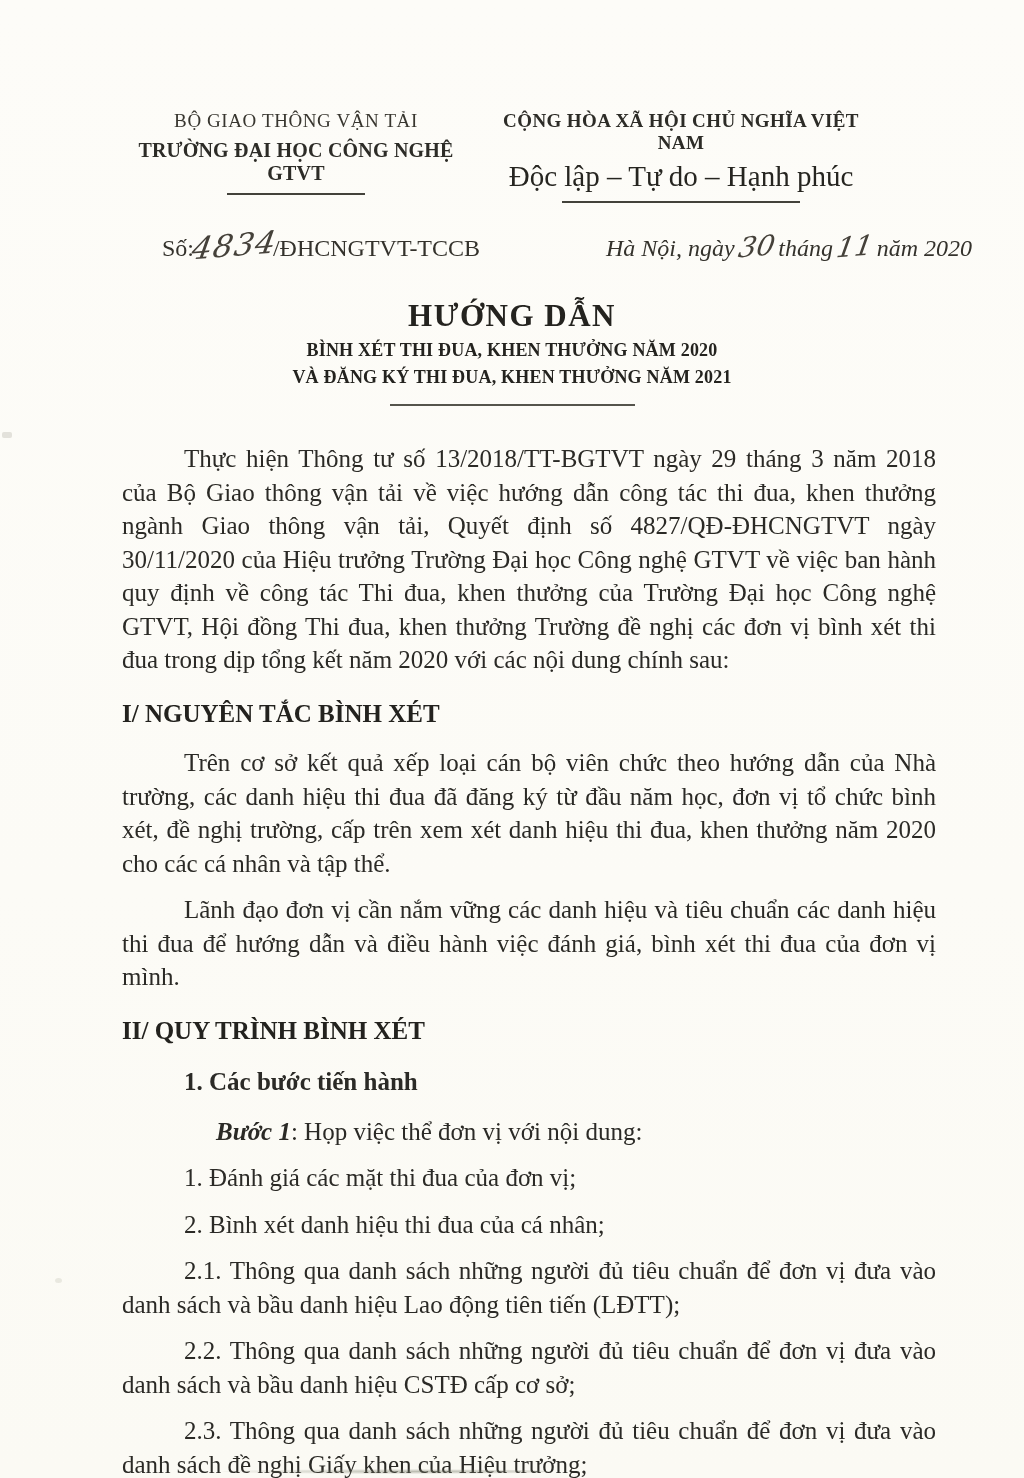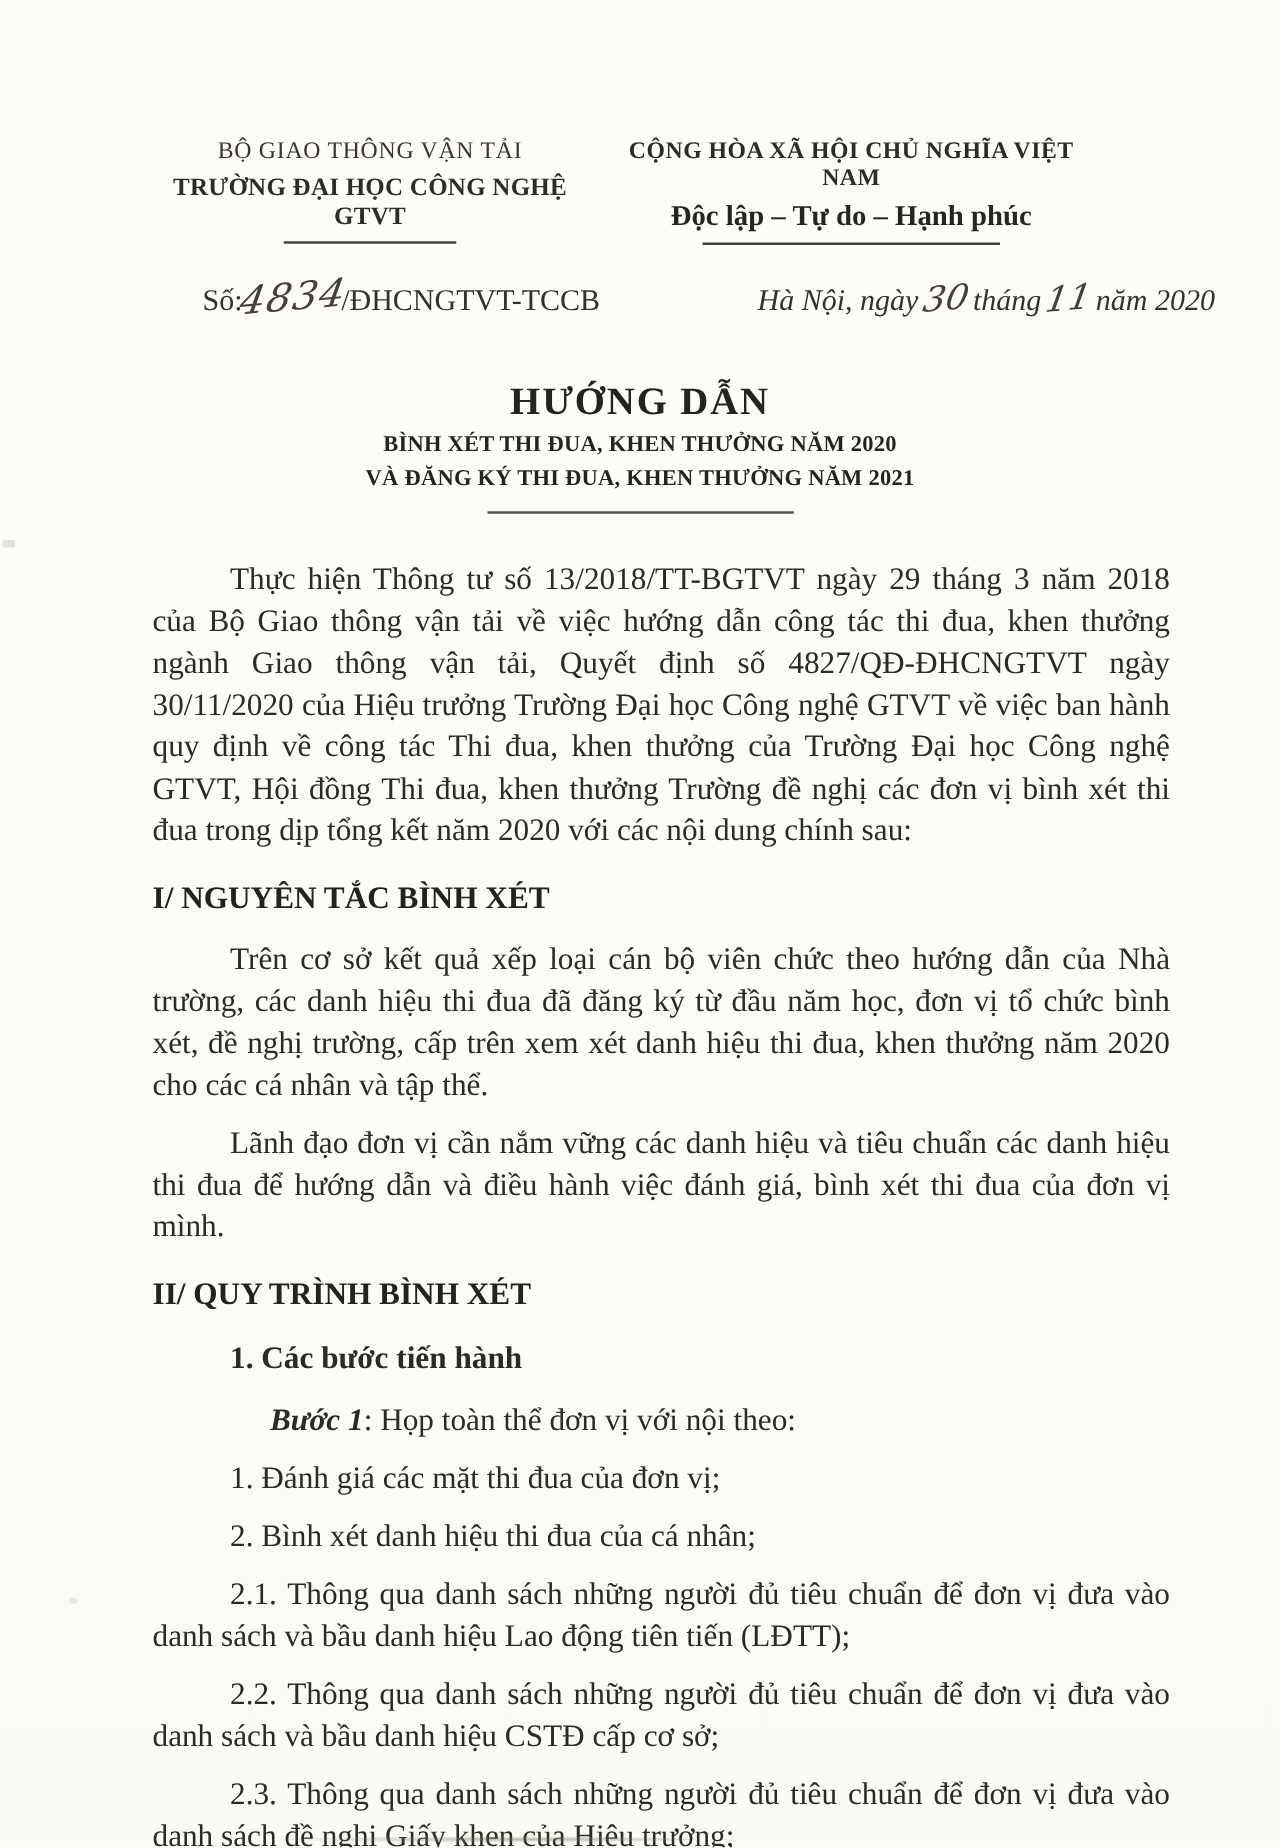"Độc lập – Tự do" .hdr-line2-right { font-size: 23px -> 29px; font-weight: bold -> normal }
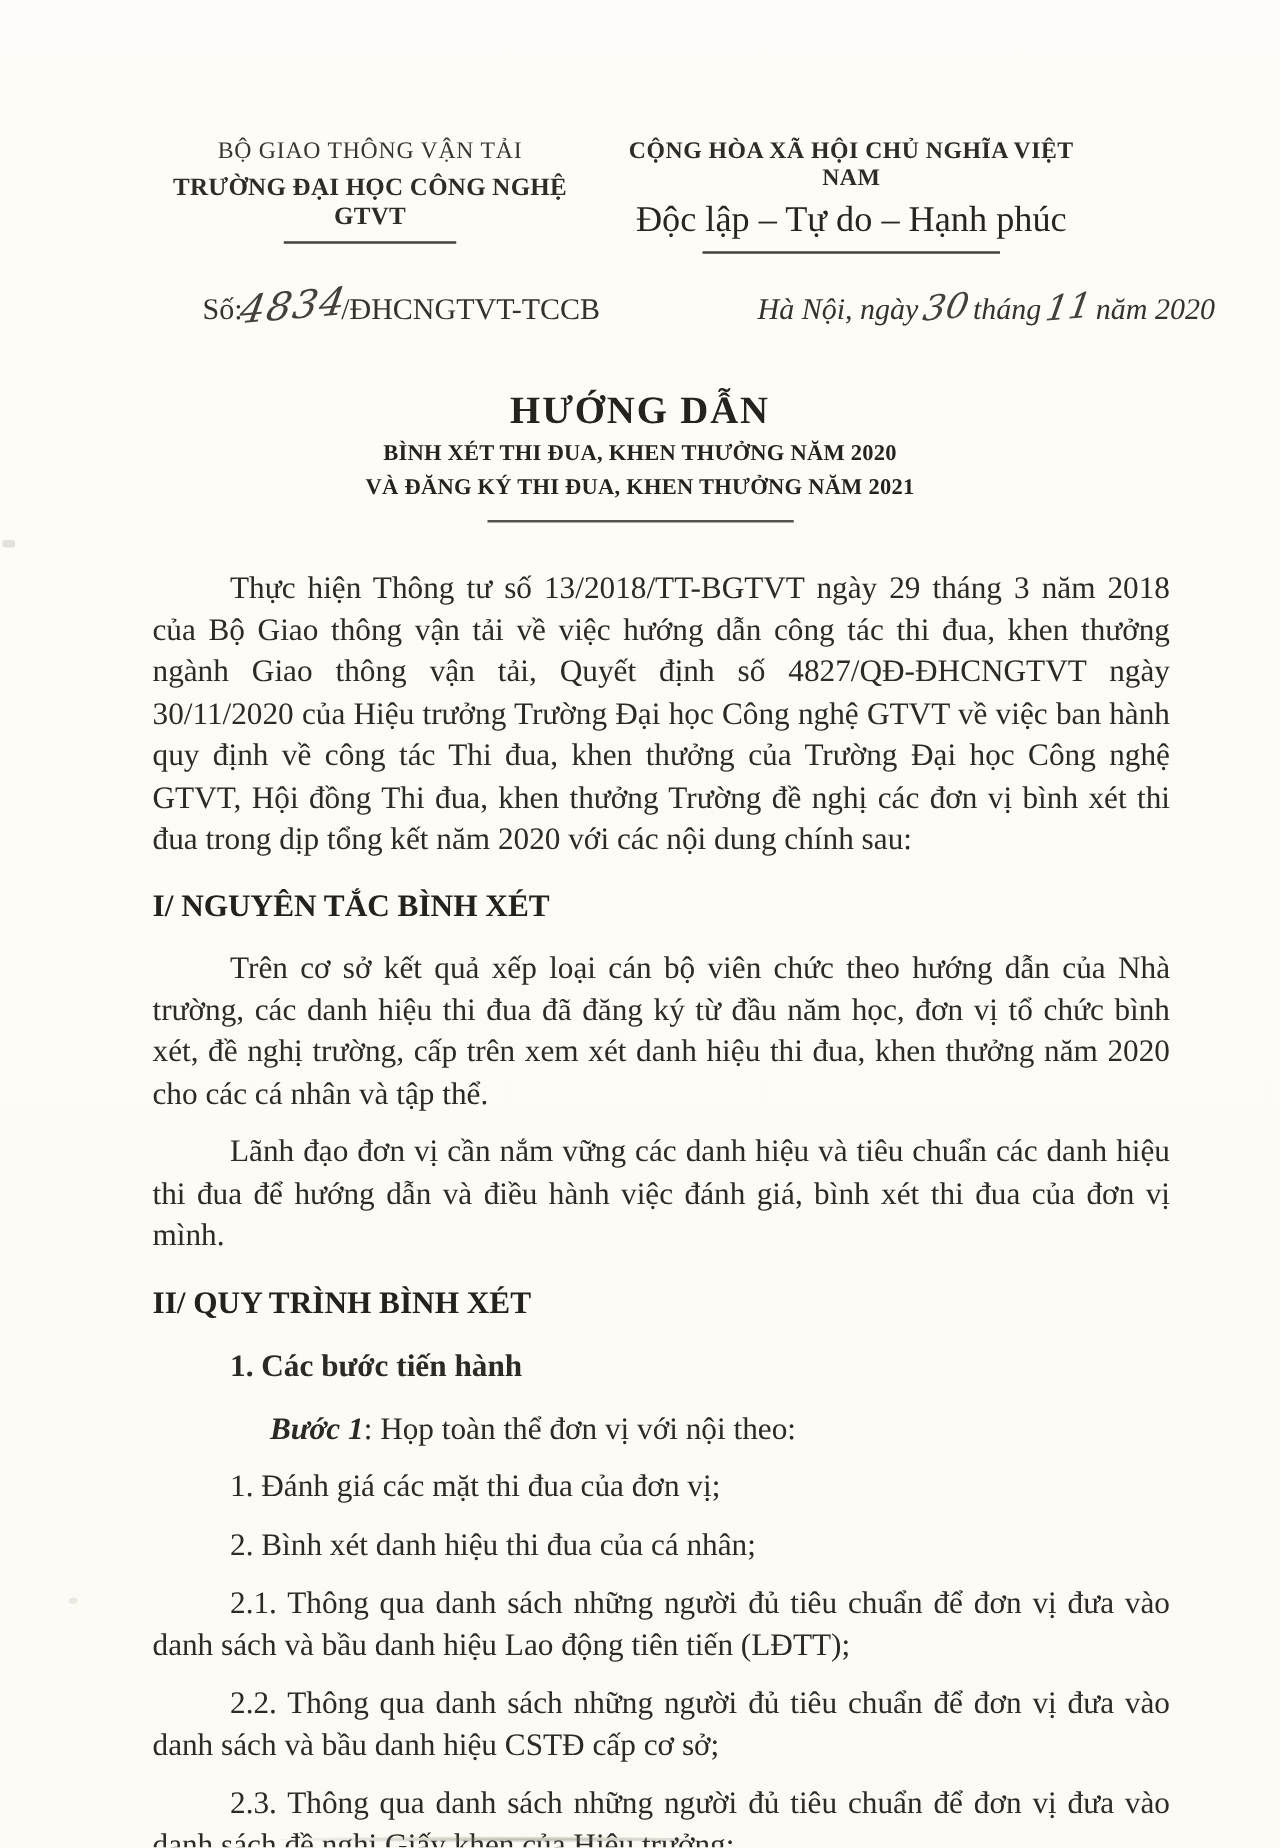"HƯỚNG DẪN" .title-block { margin-top: 48px -> 36px }
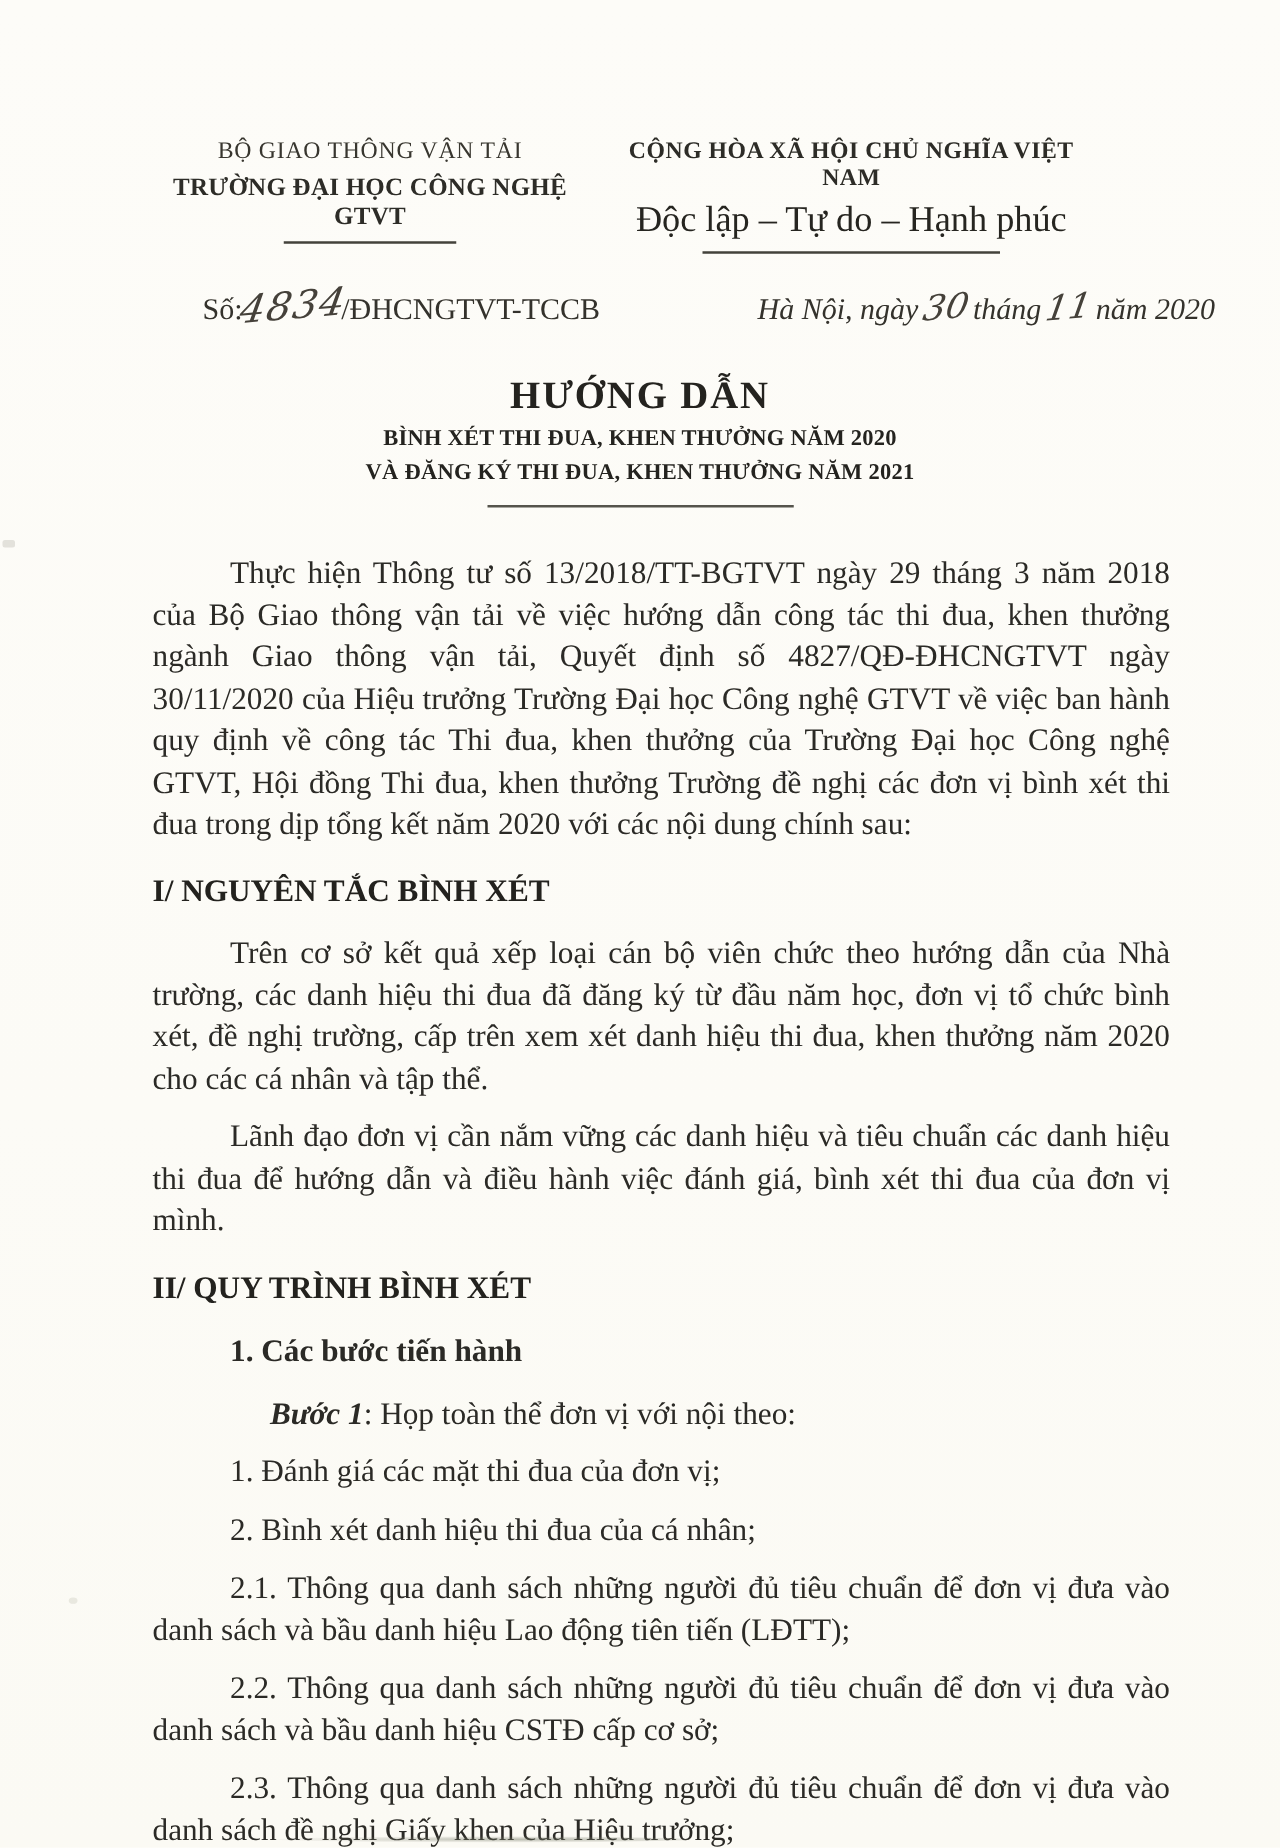": Họp toàn thể đơn" span { text: toàn thể đơn vị với nội theo -> việc thể đơn vị với nội dung }
